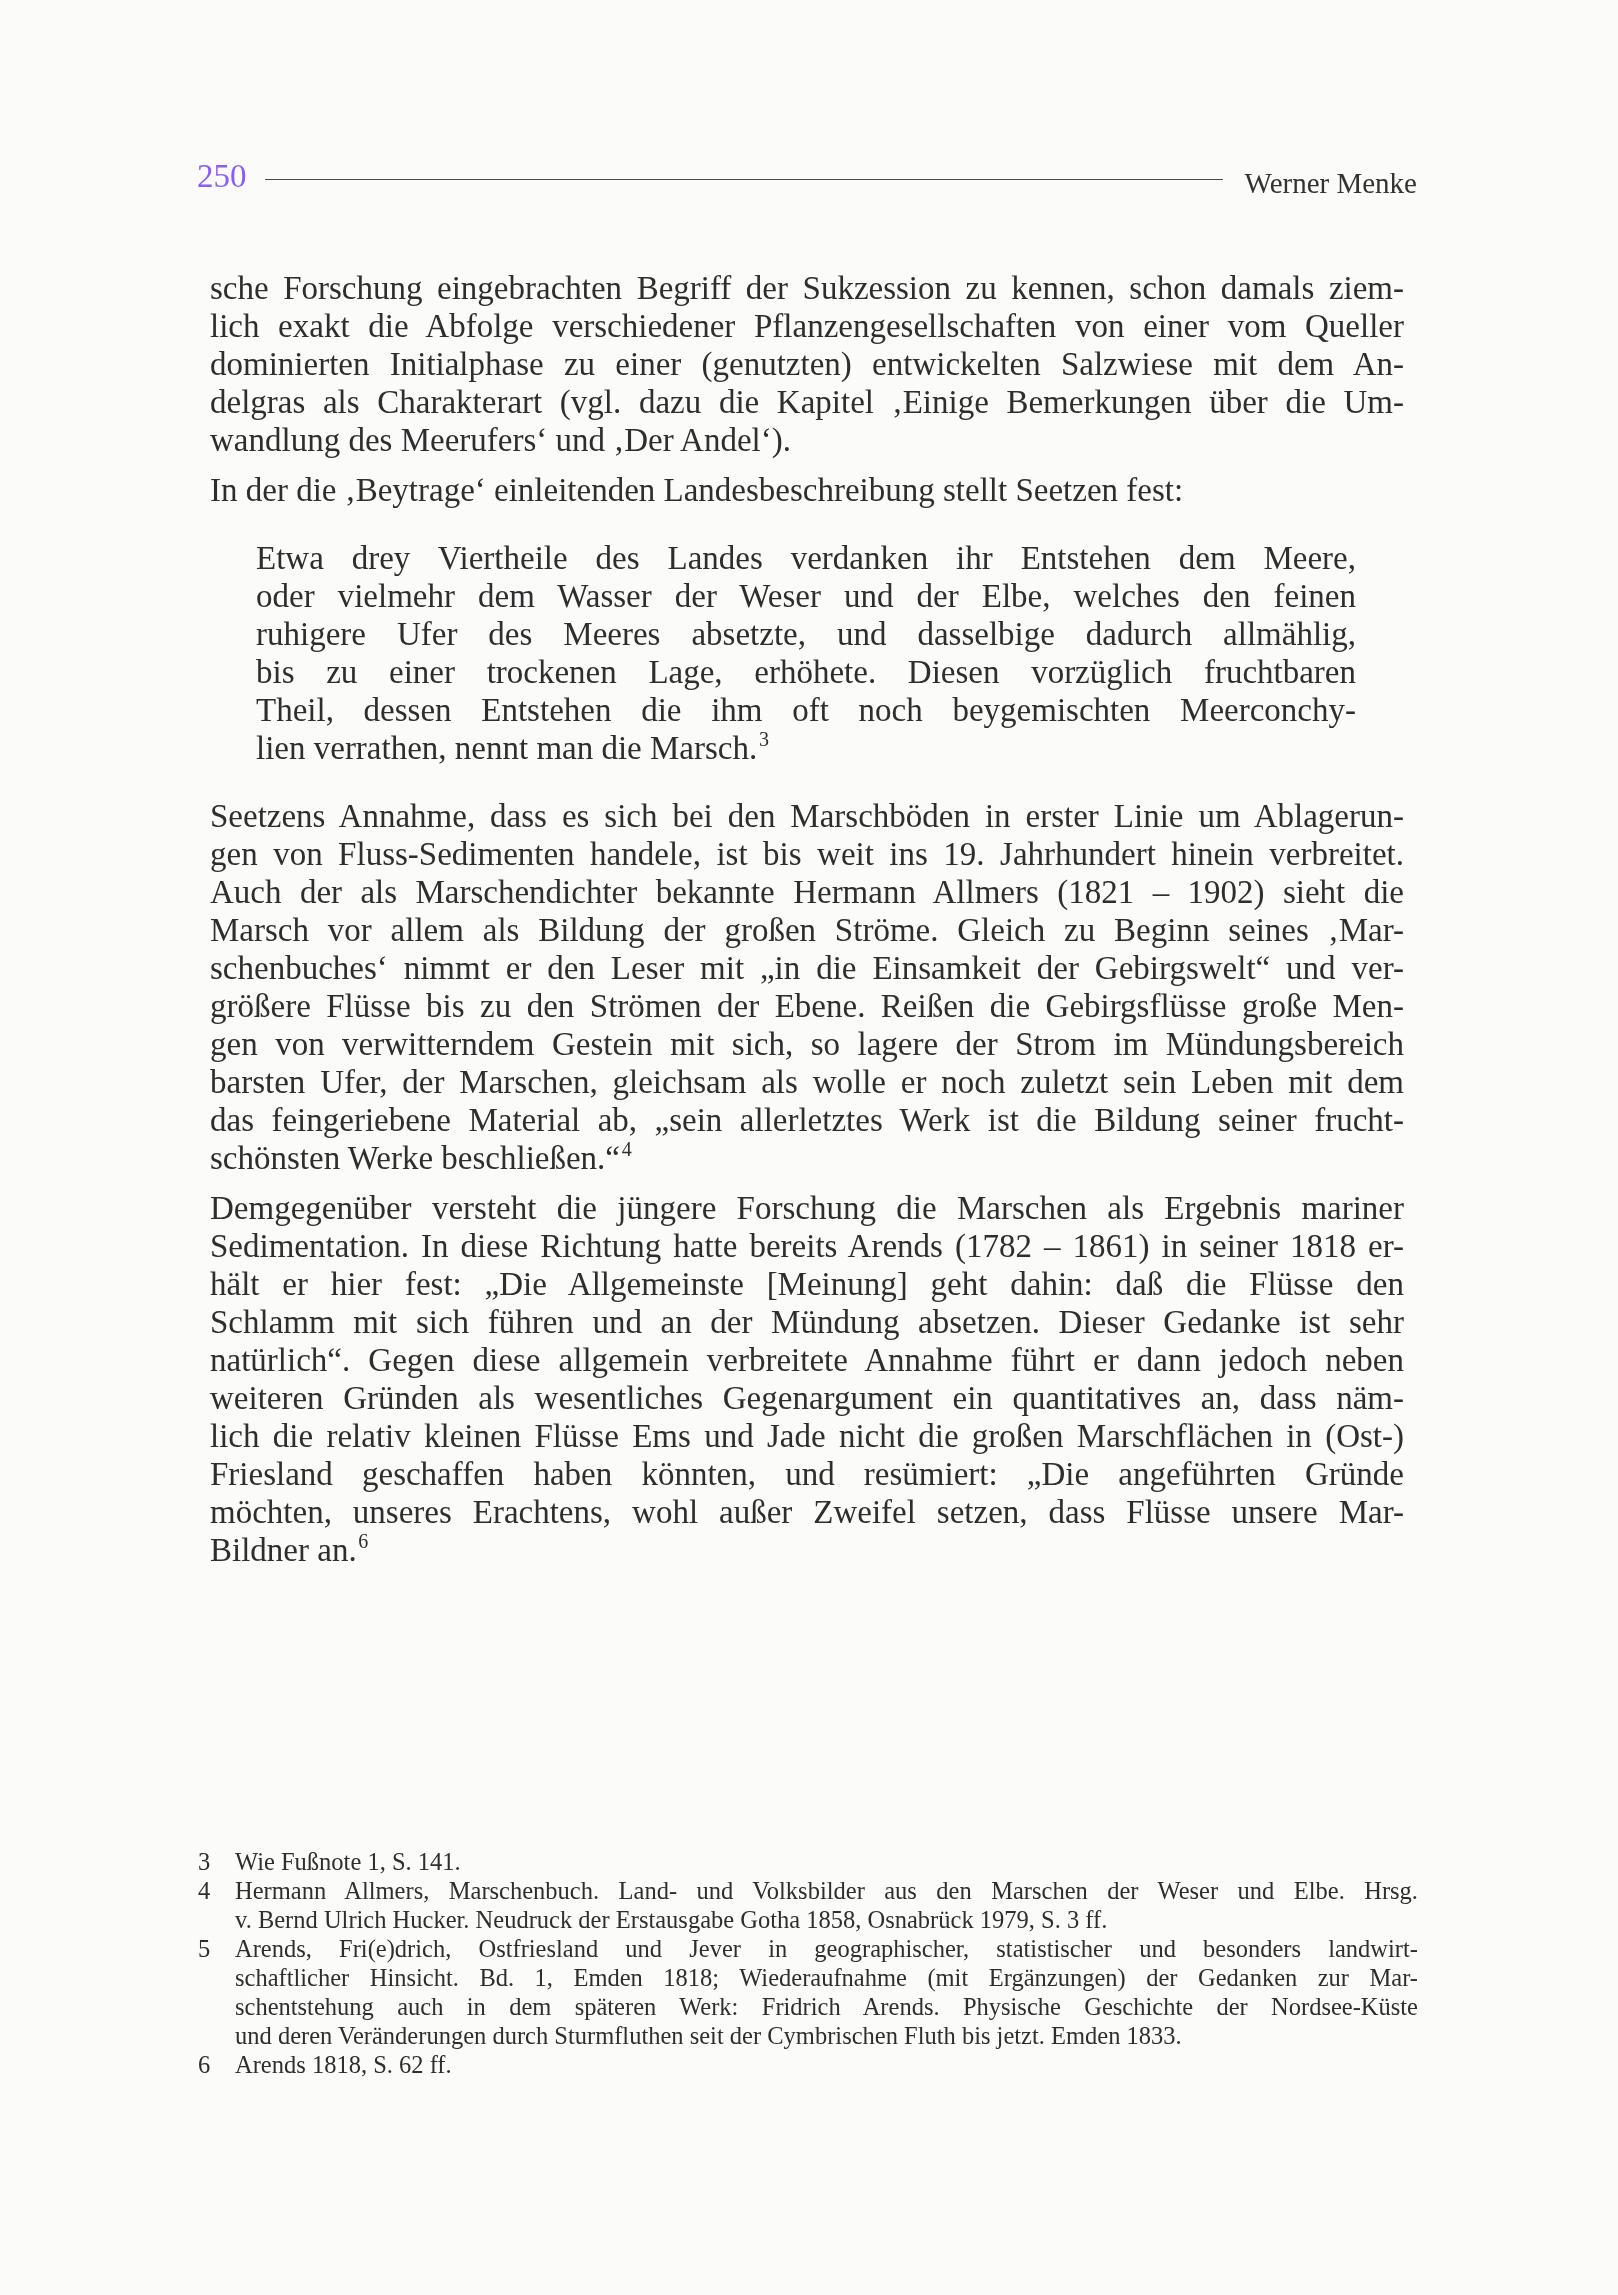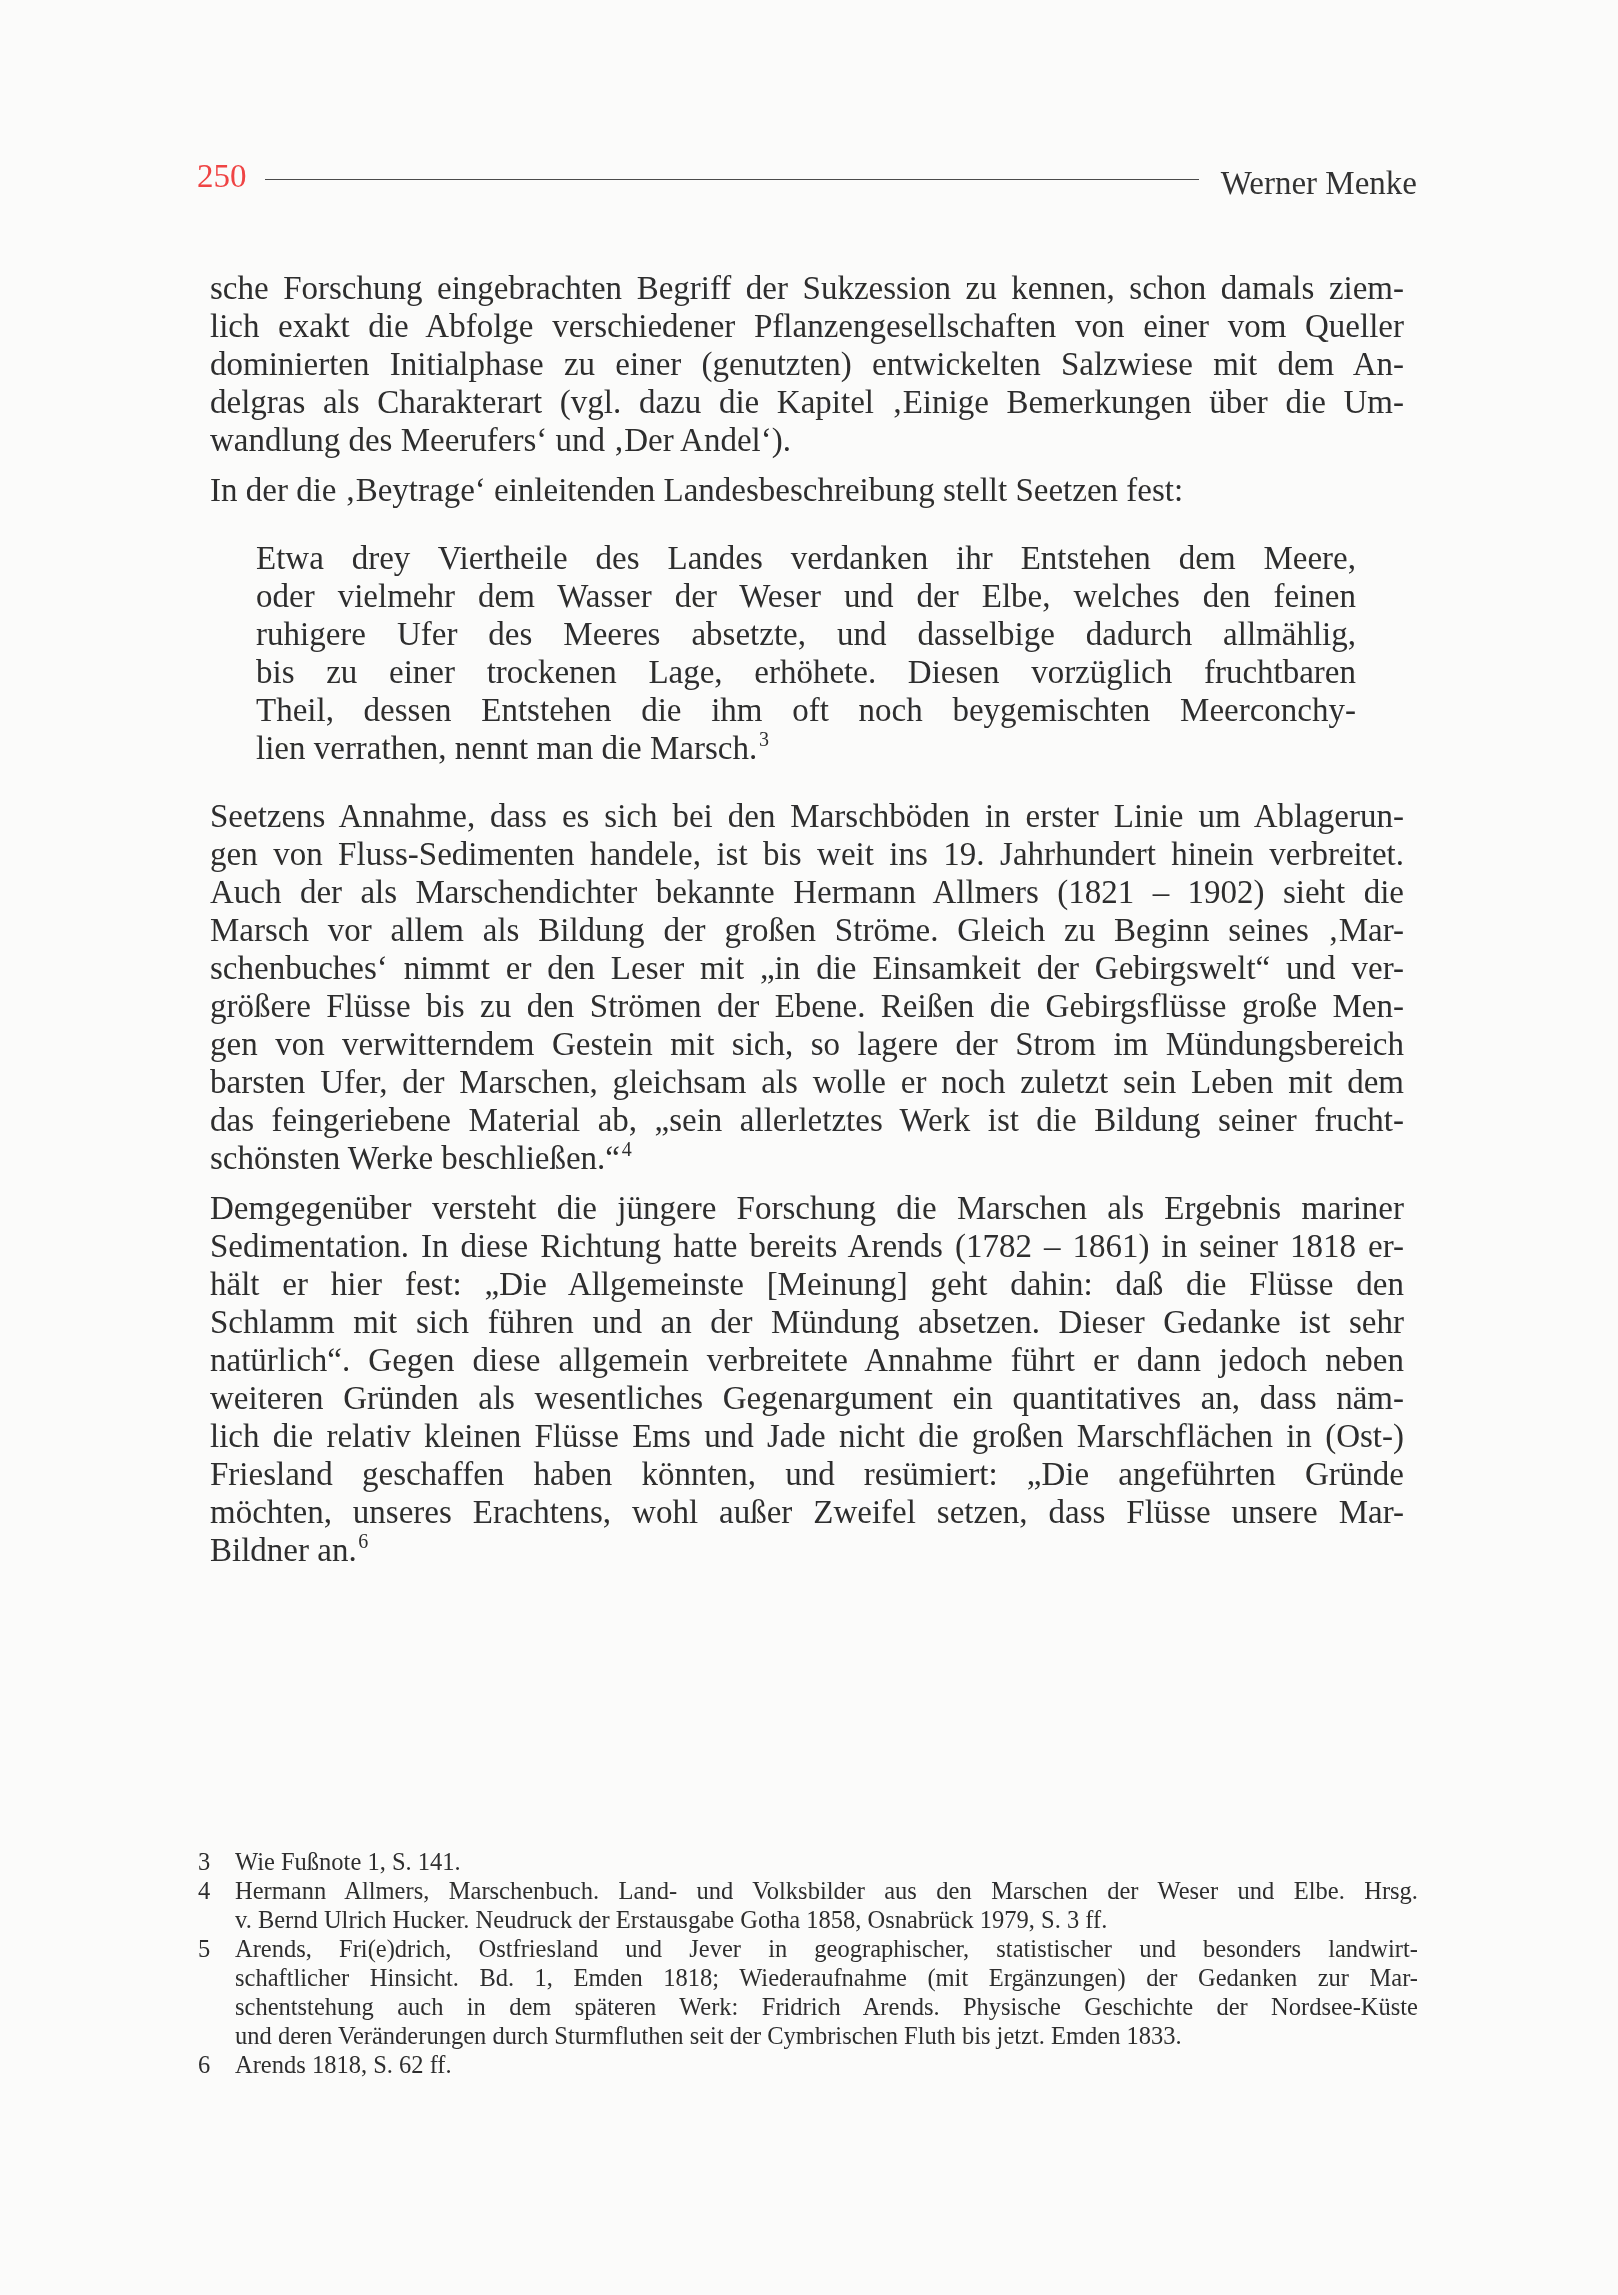"250" .page-number { color: #ef4444 -> #8b5cf6 }
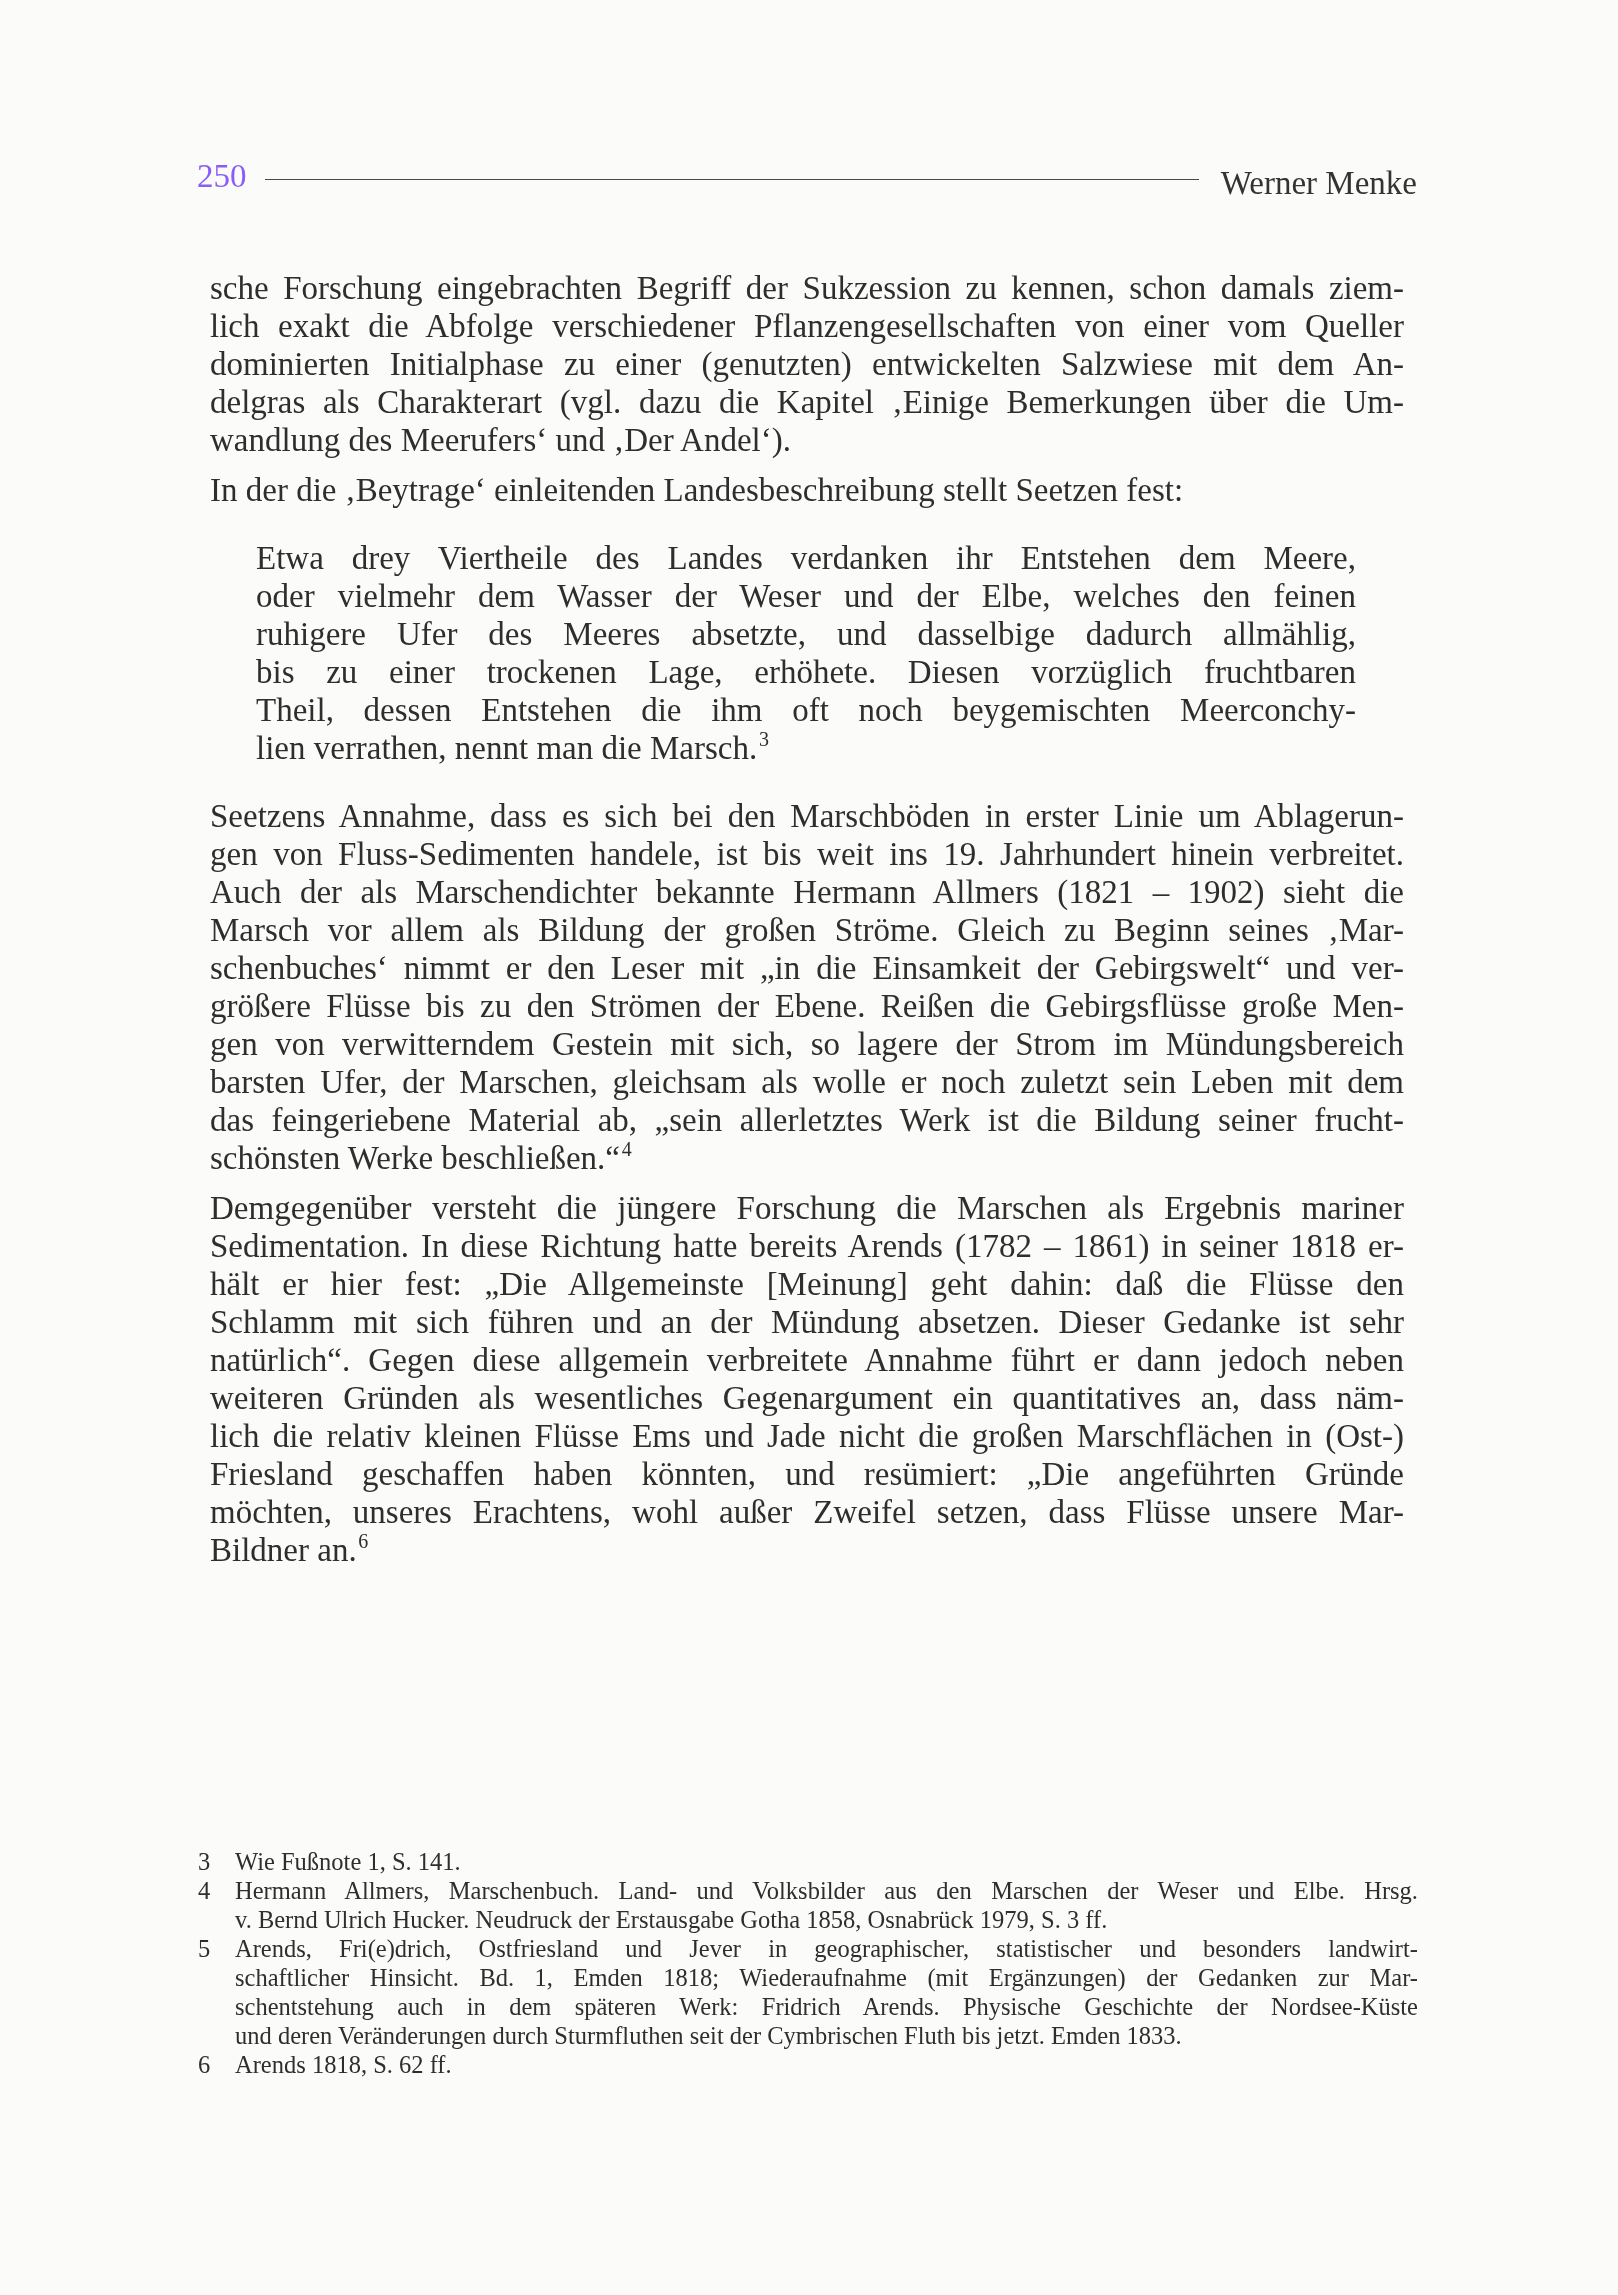"Werner Menke" .running-head { font-size: 33px -> 29px }
